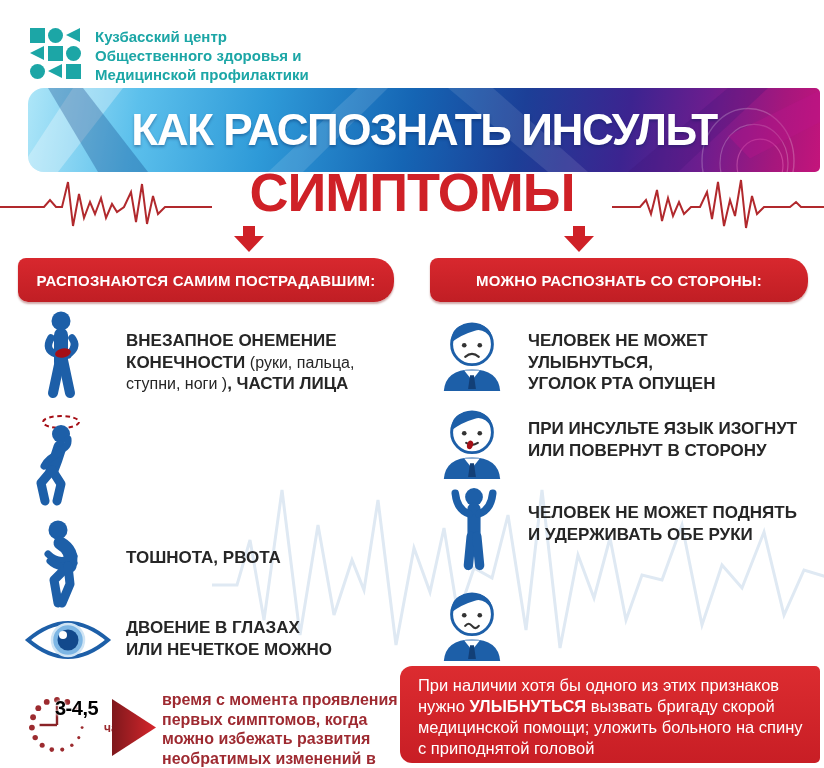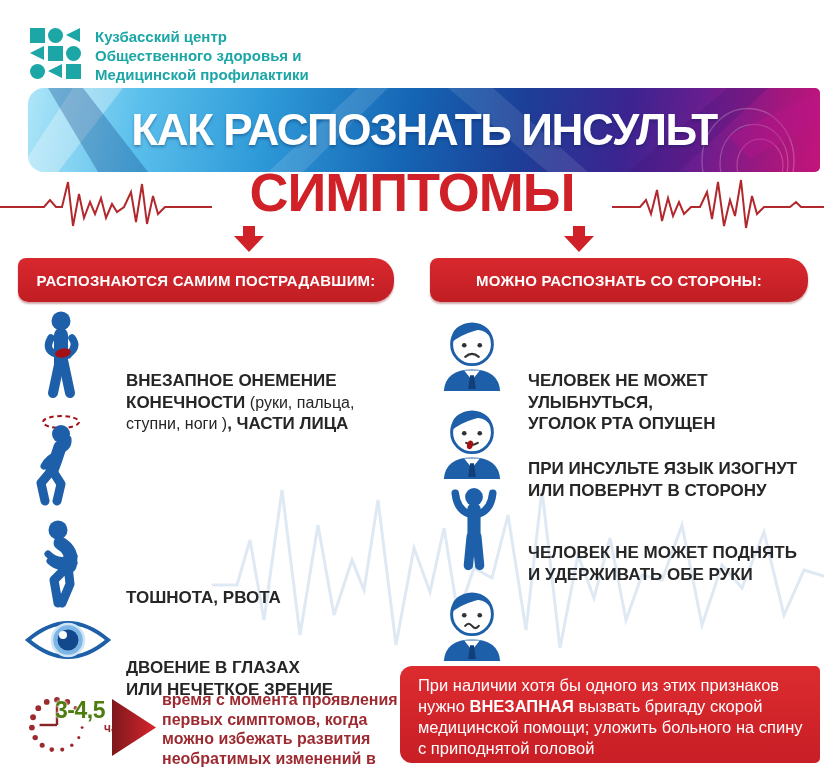"ВНЕЗАПНОЕ ОНЕМЕНИЕ" .item-text { margin-top: 40px -> none }
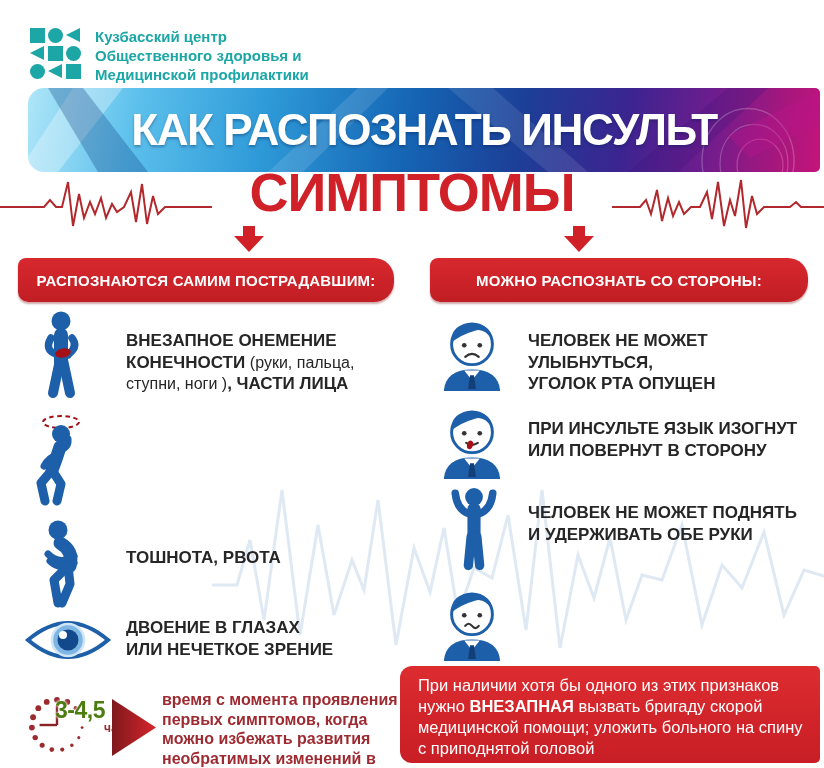"ДВОЕНИЕ В ГЛАЗАХ" span.seg { text: ЗРЕНИЕ -> МОЖНО }
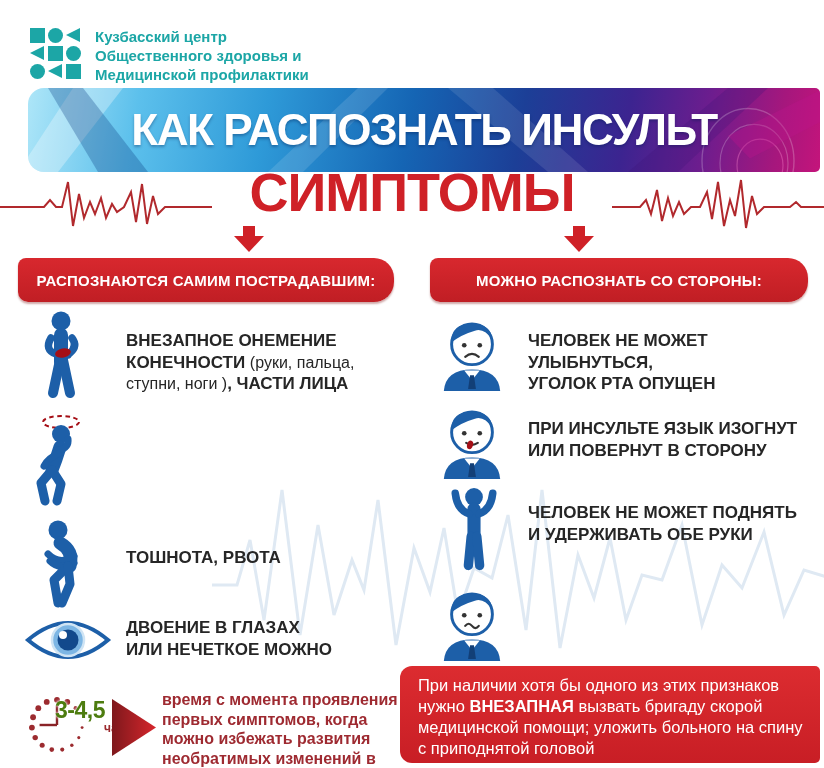"3-4,5" .clock-value { color: #4d7c0f -> #000000; font-size: 23px -> 20px }
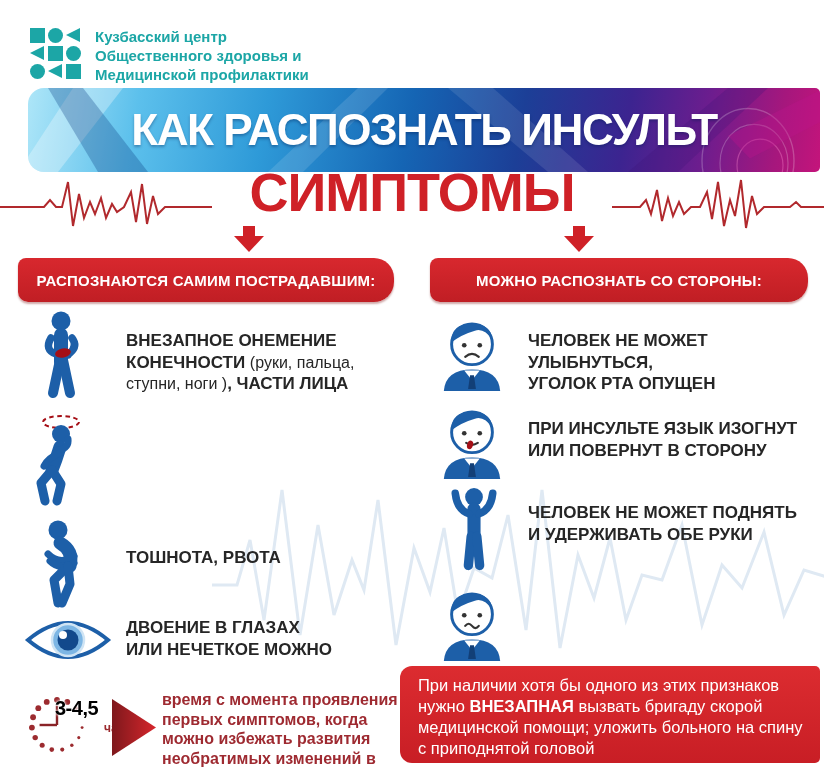"ВНЕЗАПНАЯ" span.em { text: ВНЕЗАПНАЯ -> УЛЫБНУТЬСЯ }
